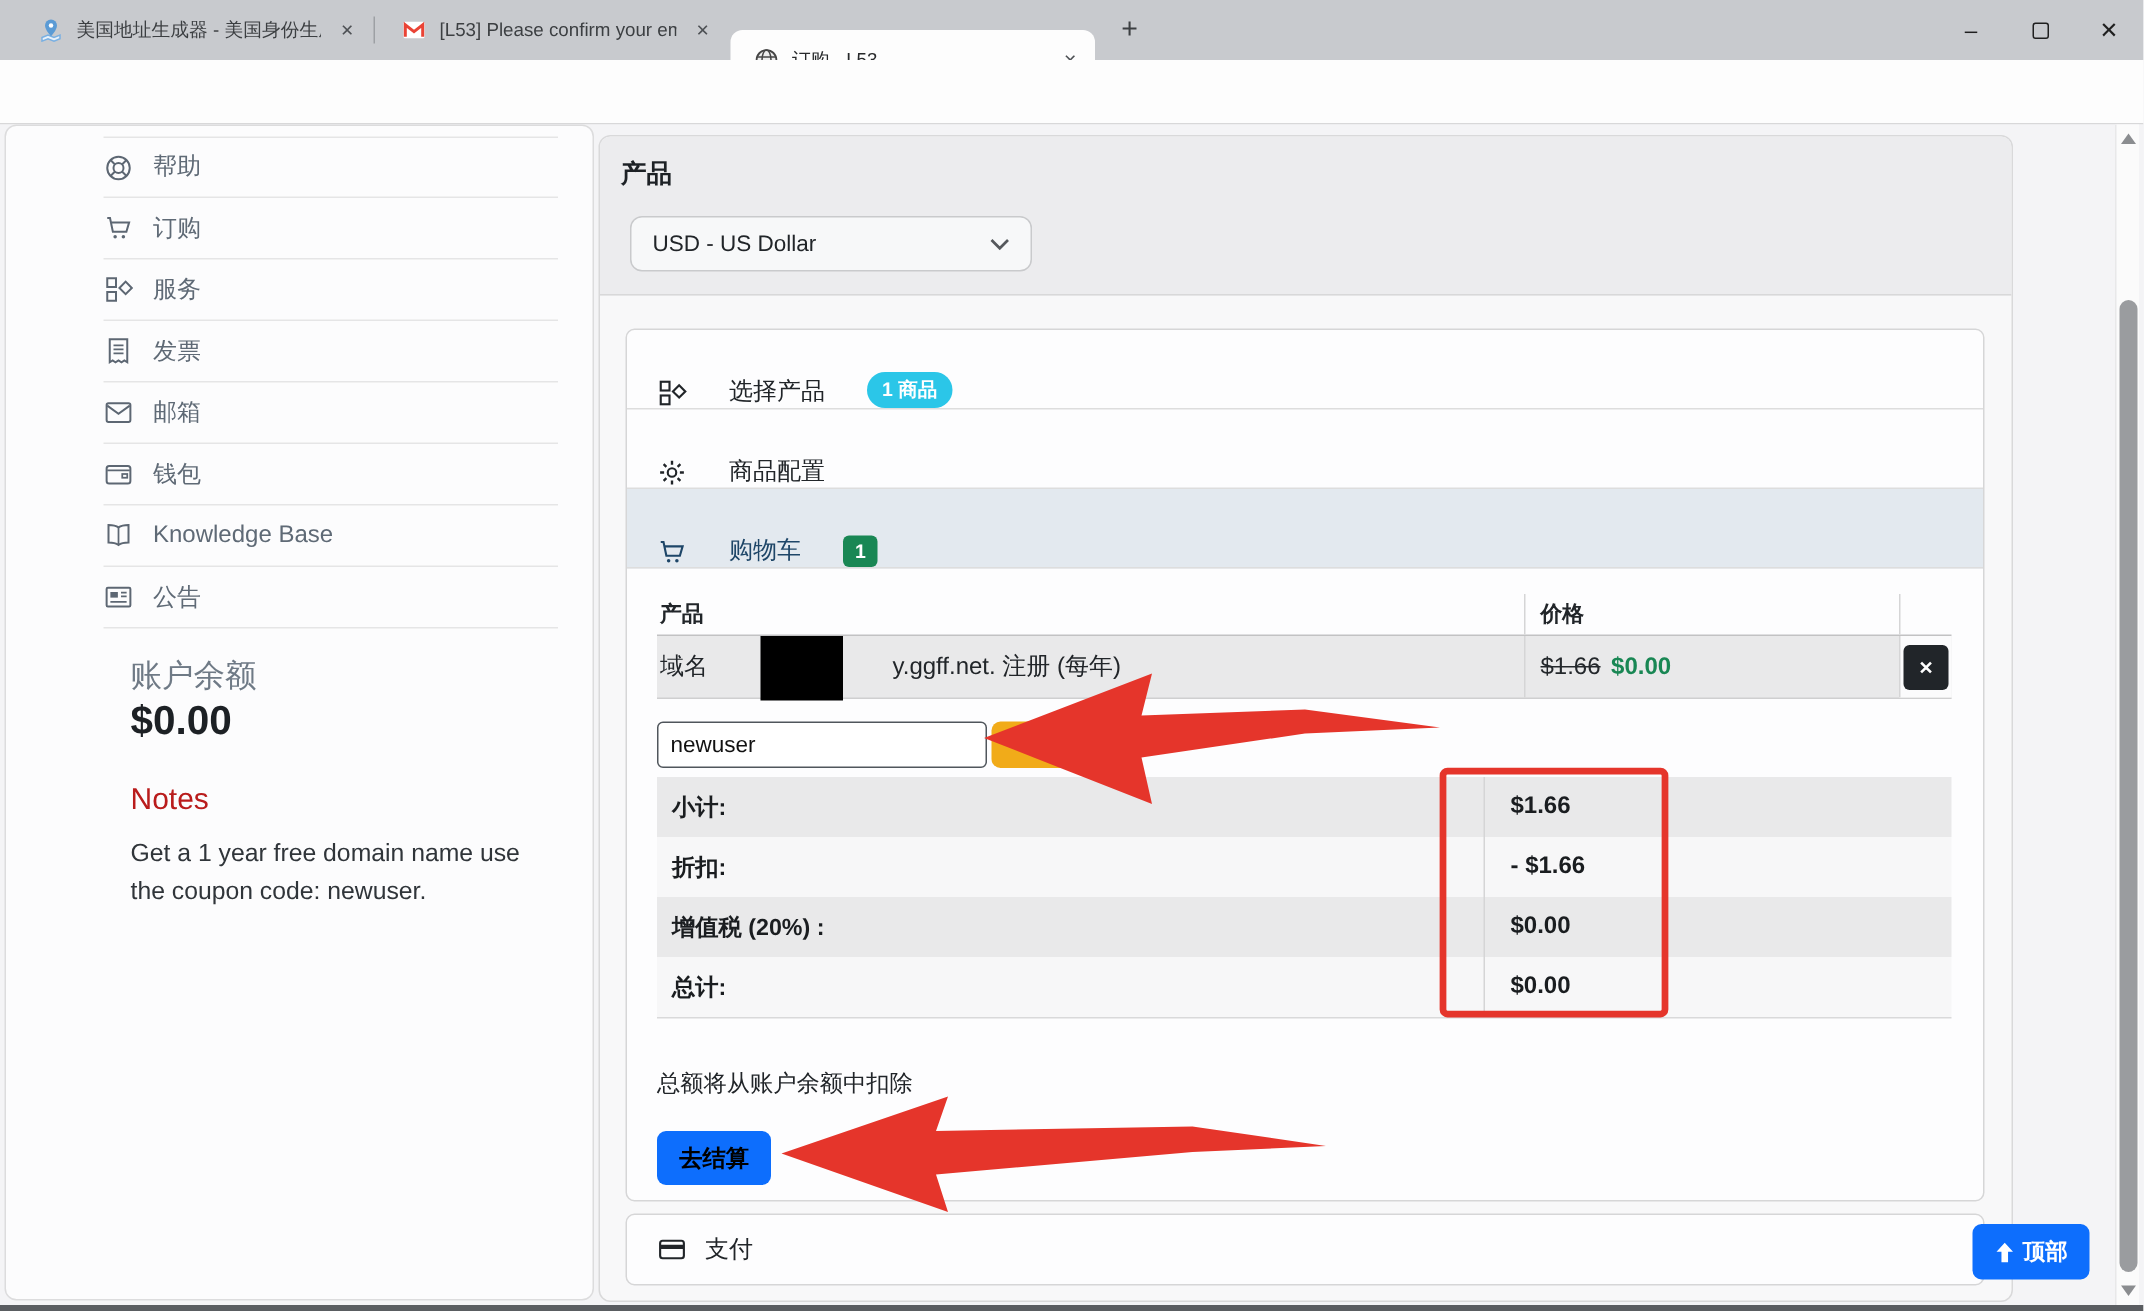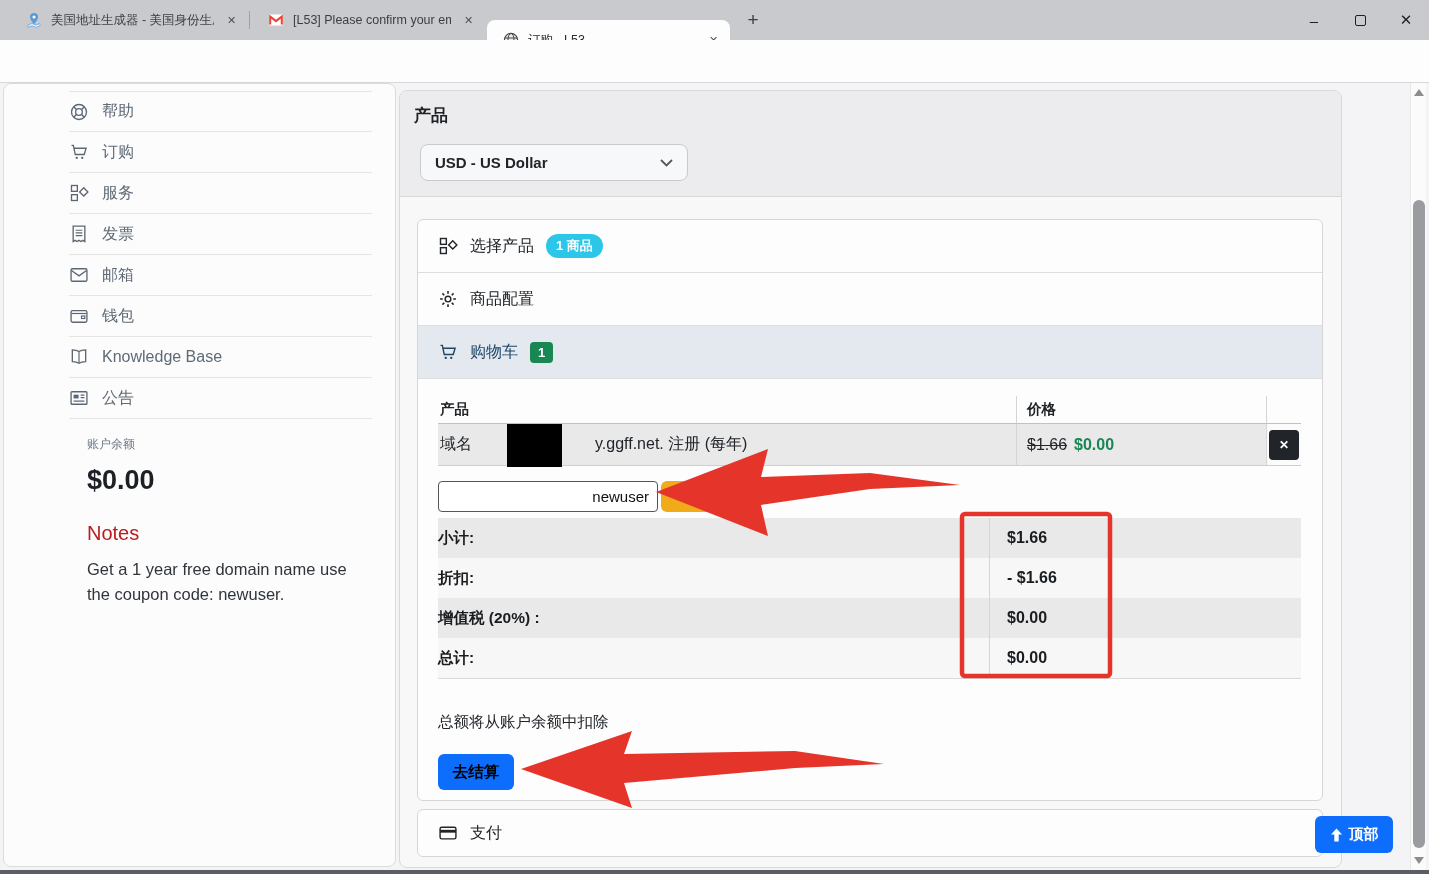"USD - US Dollar" .currency { font-weight: bold -> none }
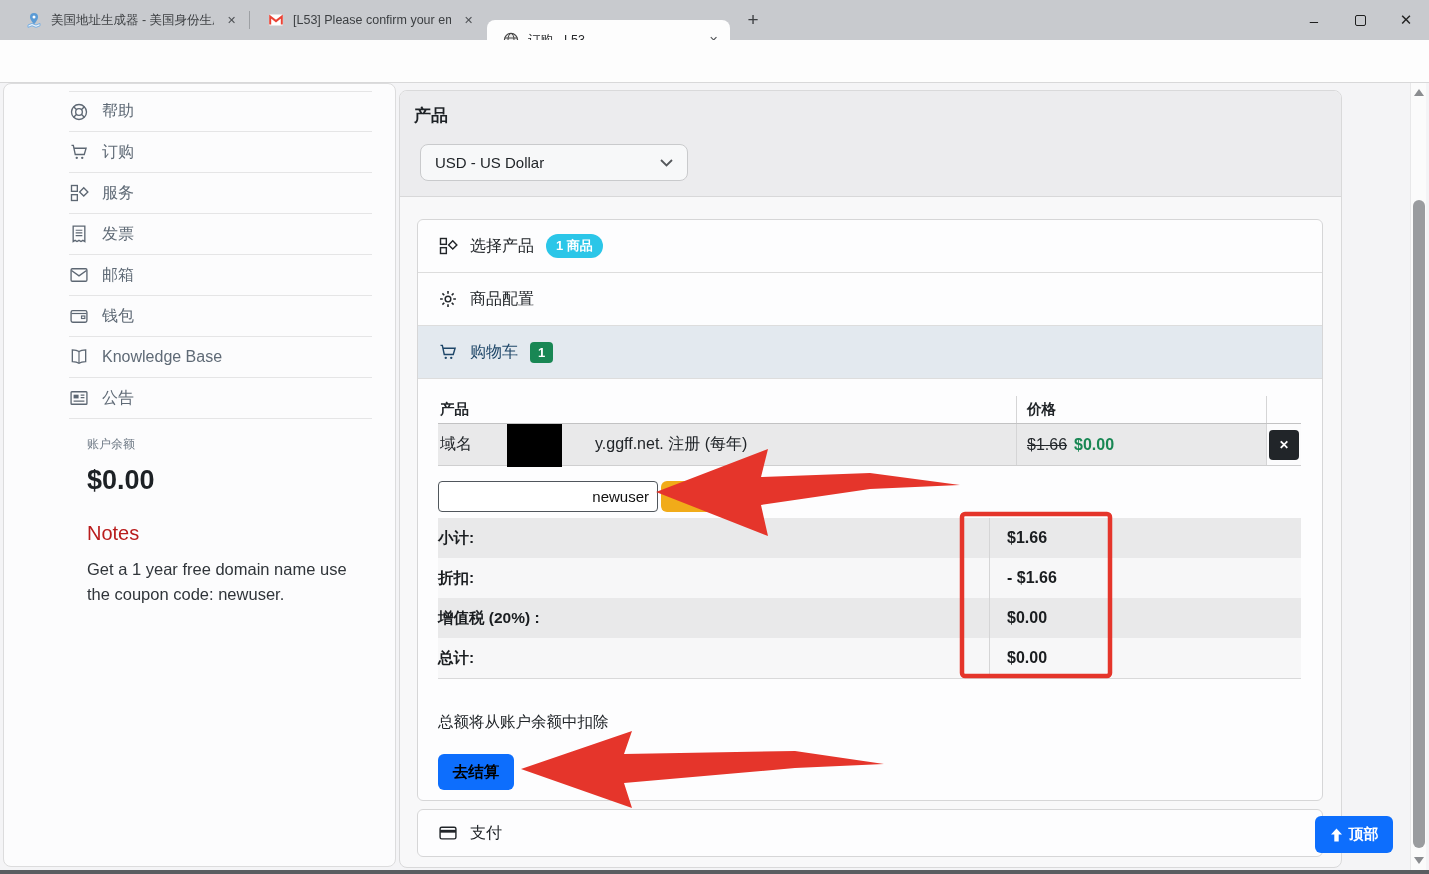"选择产品" .acc-row { align-items: center -> flex-end; gap: 12px -> 28px }
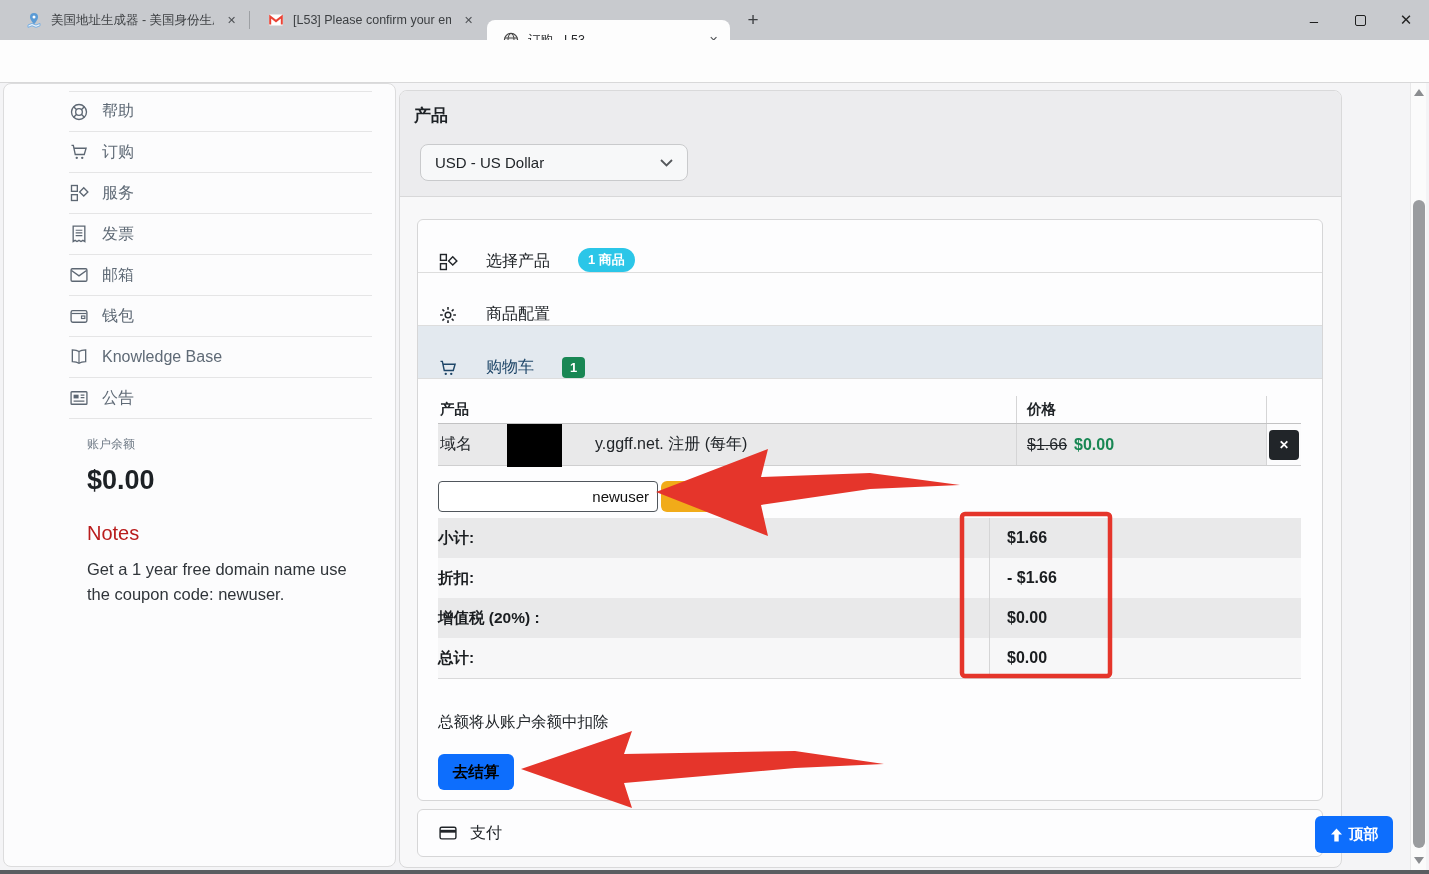"账户余额" .balance-h { font-size: 12px -> 21px }
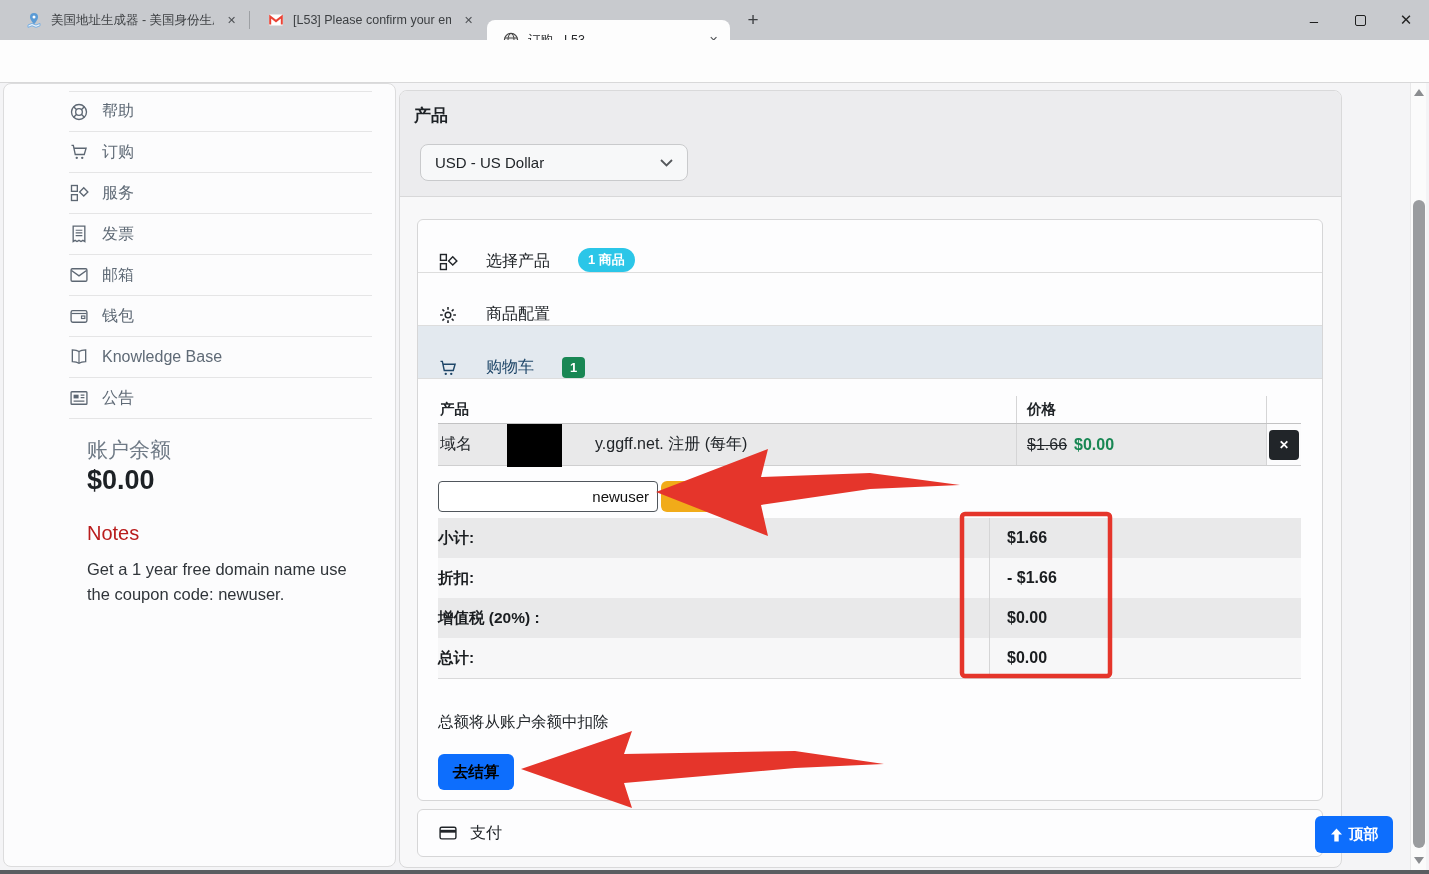"newuser" .coupon-input { text-align: right -> none }
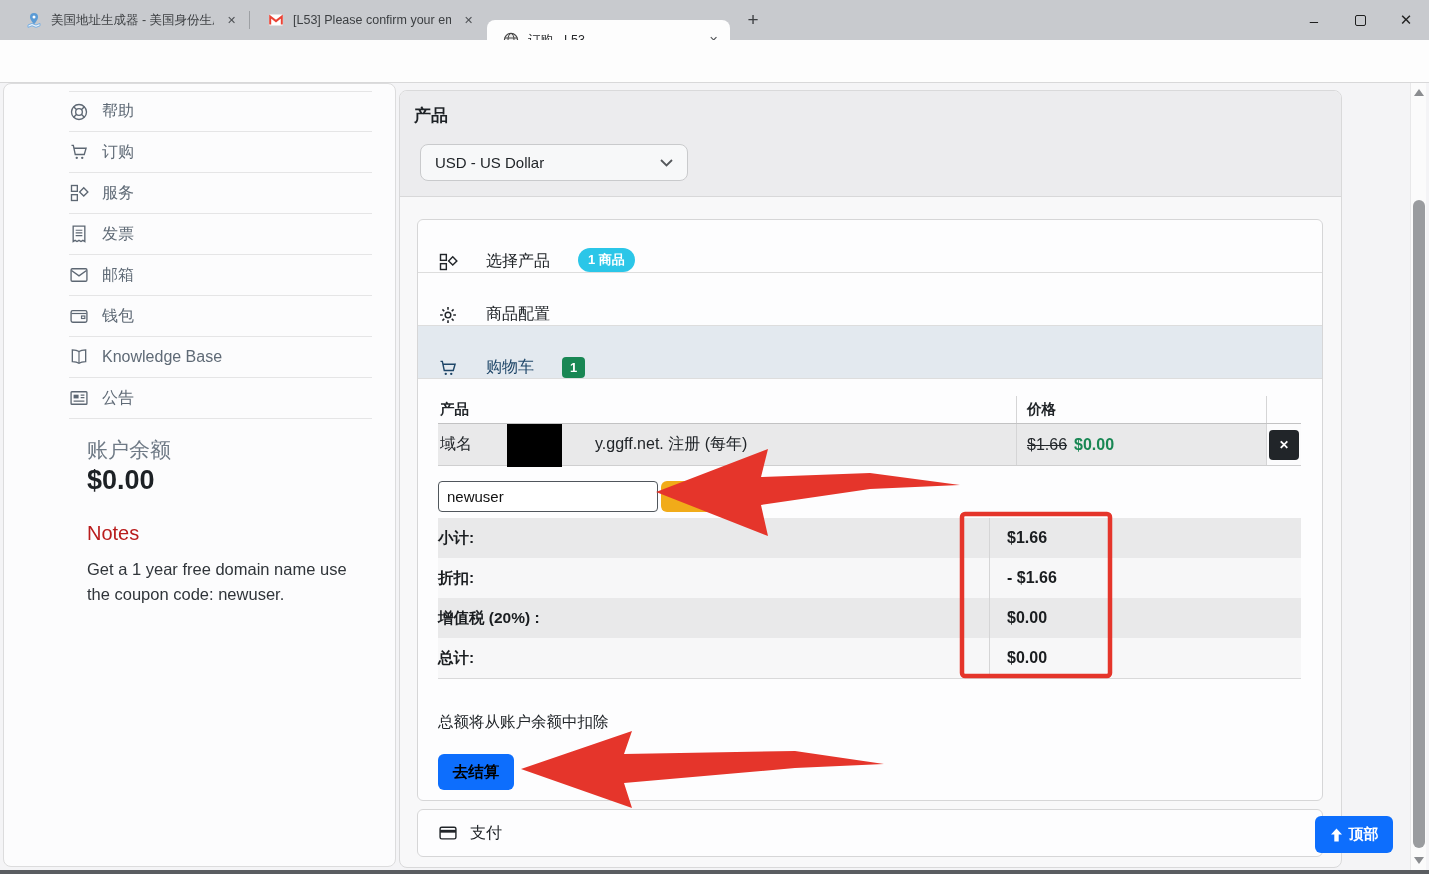"小计:" .sl { padding-left: none -> 10px }
